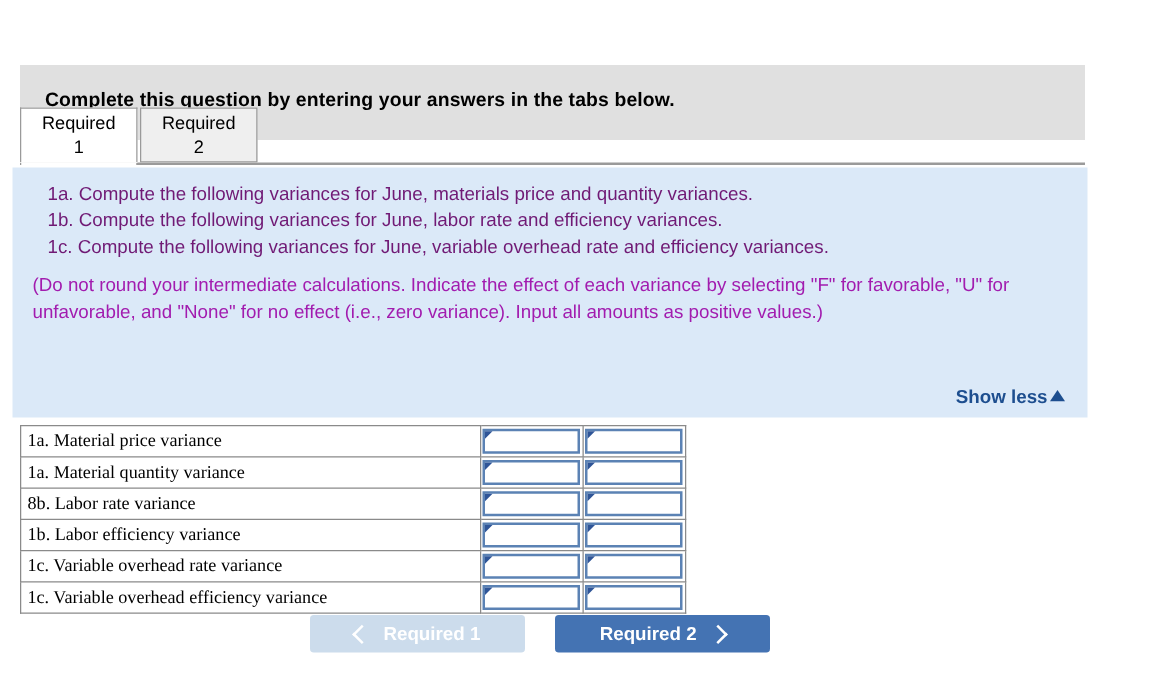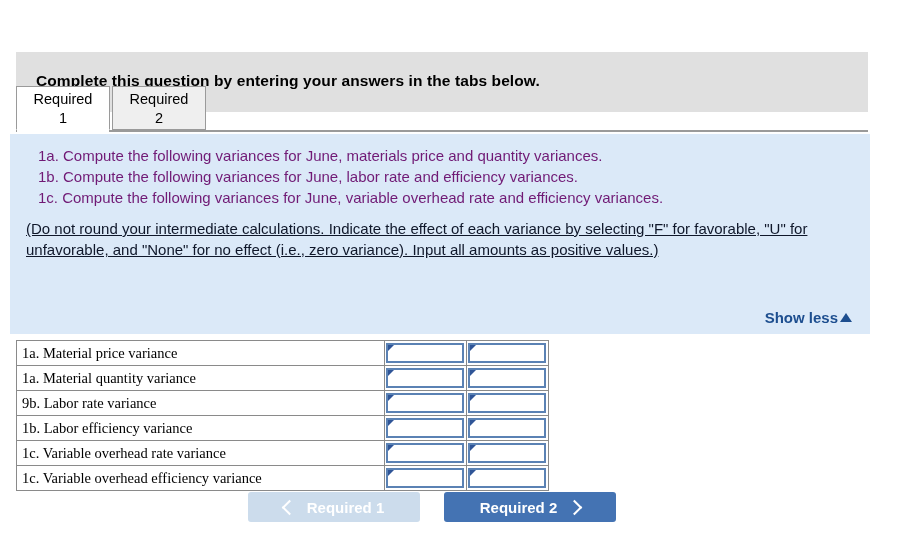"(Do not round your intermediate" .instruction-note { color: #0f172a -> #a21caf; text-decoration: underline -> none }
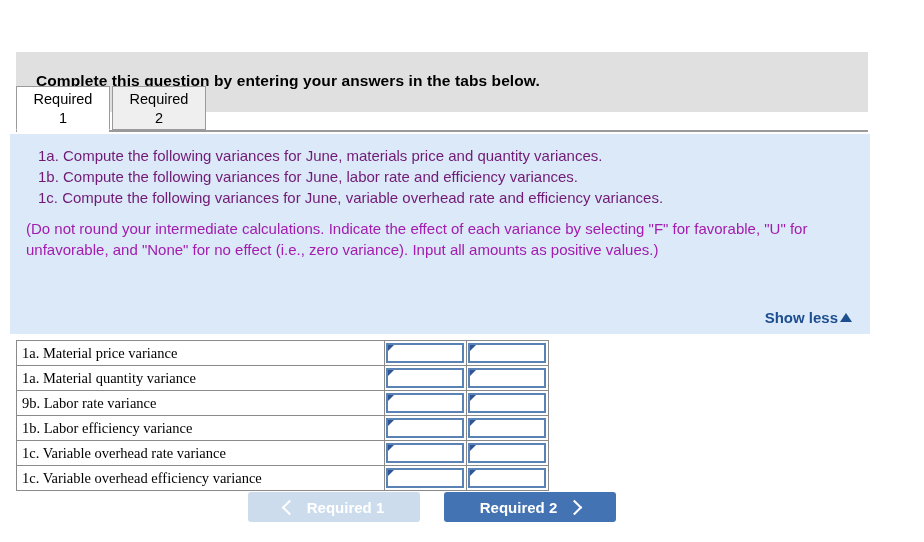"9b. Labor rate variance" td.label-cell { text: 9b -> 8b }
